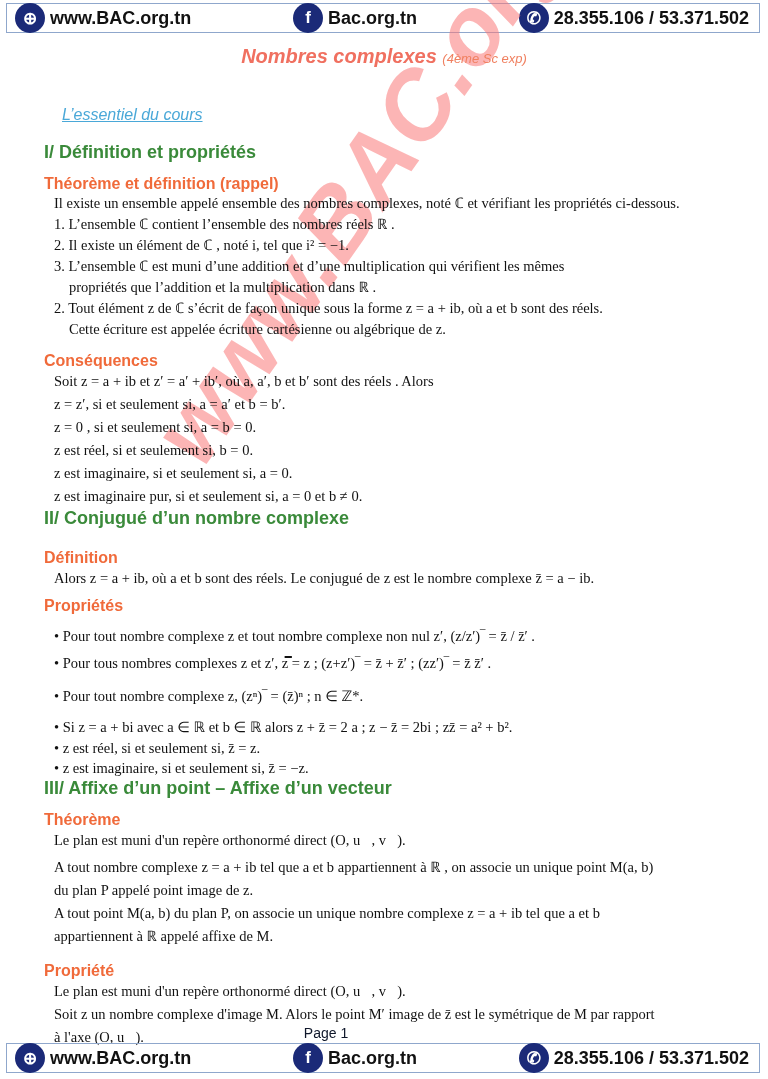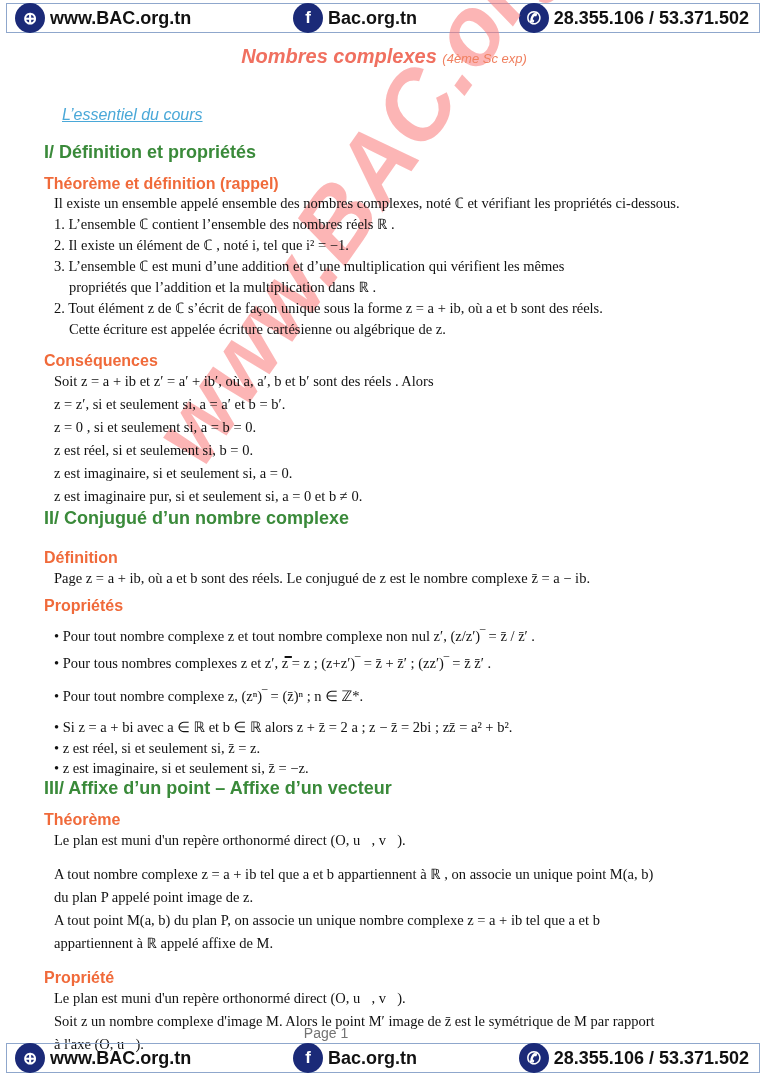"Page z = a +" p.line { text: Page -> Alors }
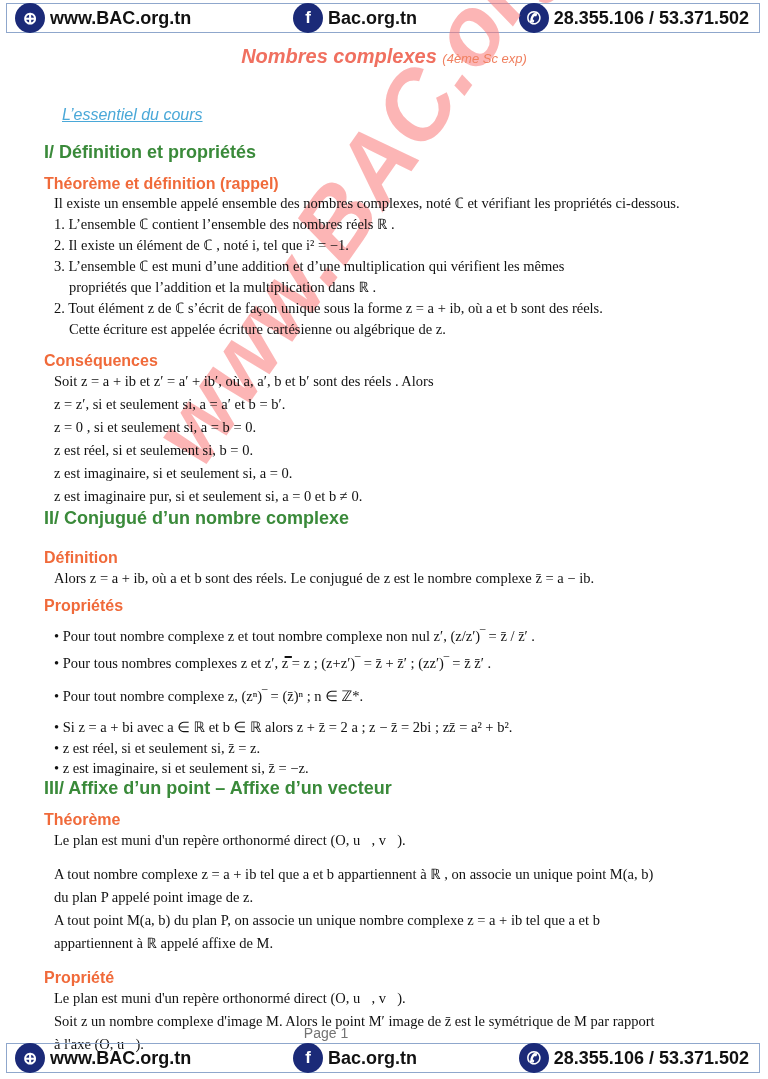"A tout nombre complexe z" p.line { margin-top: 11px -> 4px }
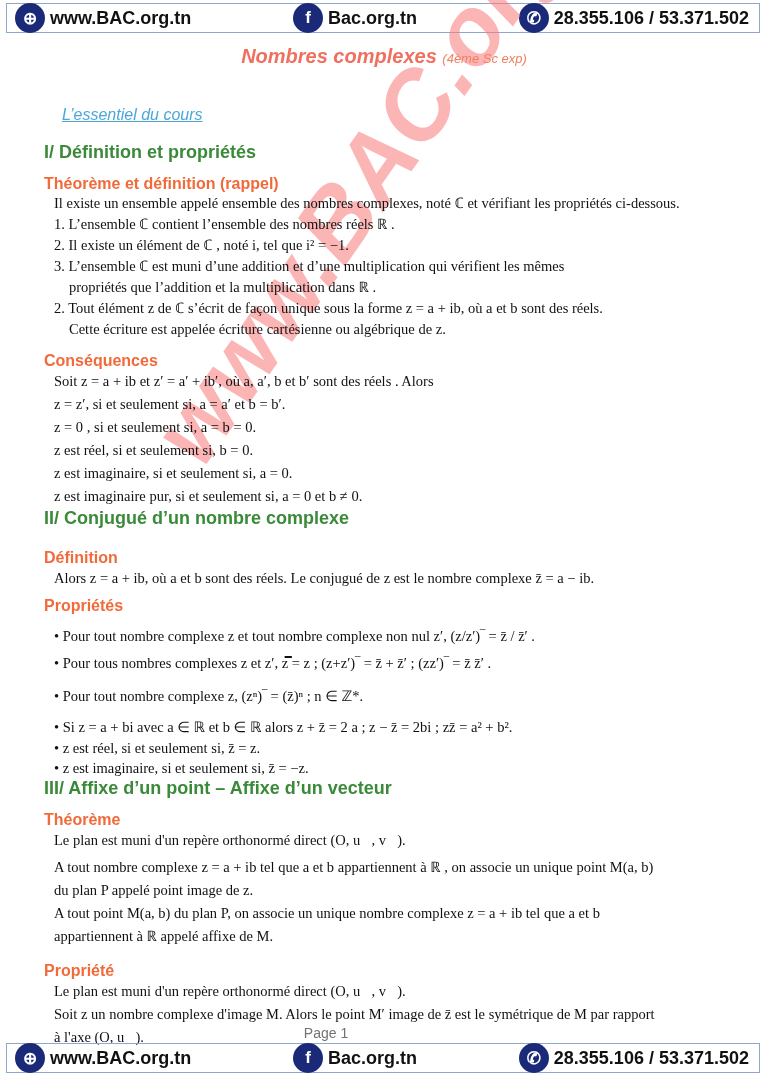"Page 1" .page { color: #737373 -> #0f172a }
